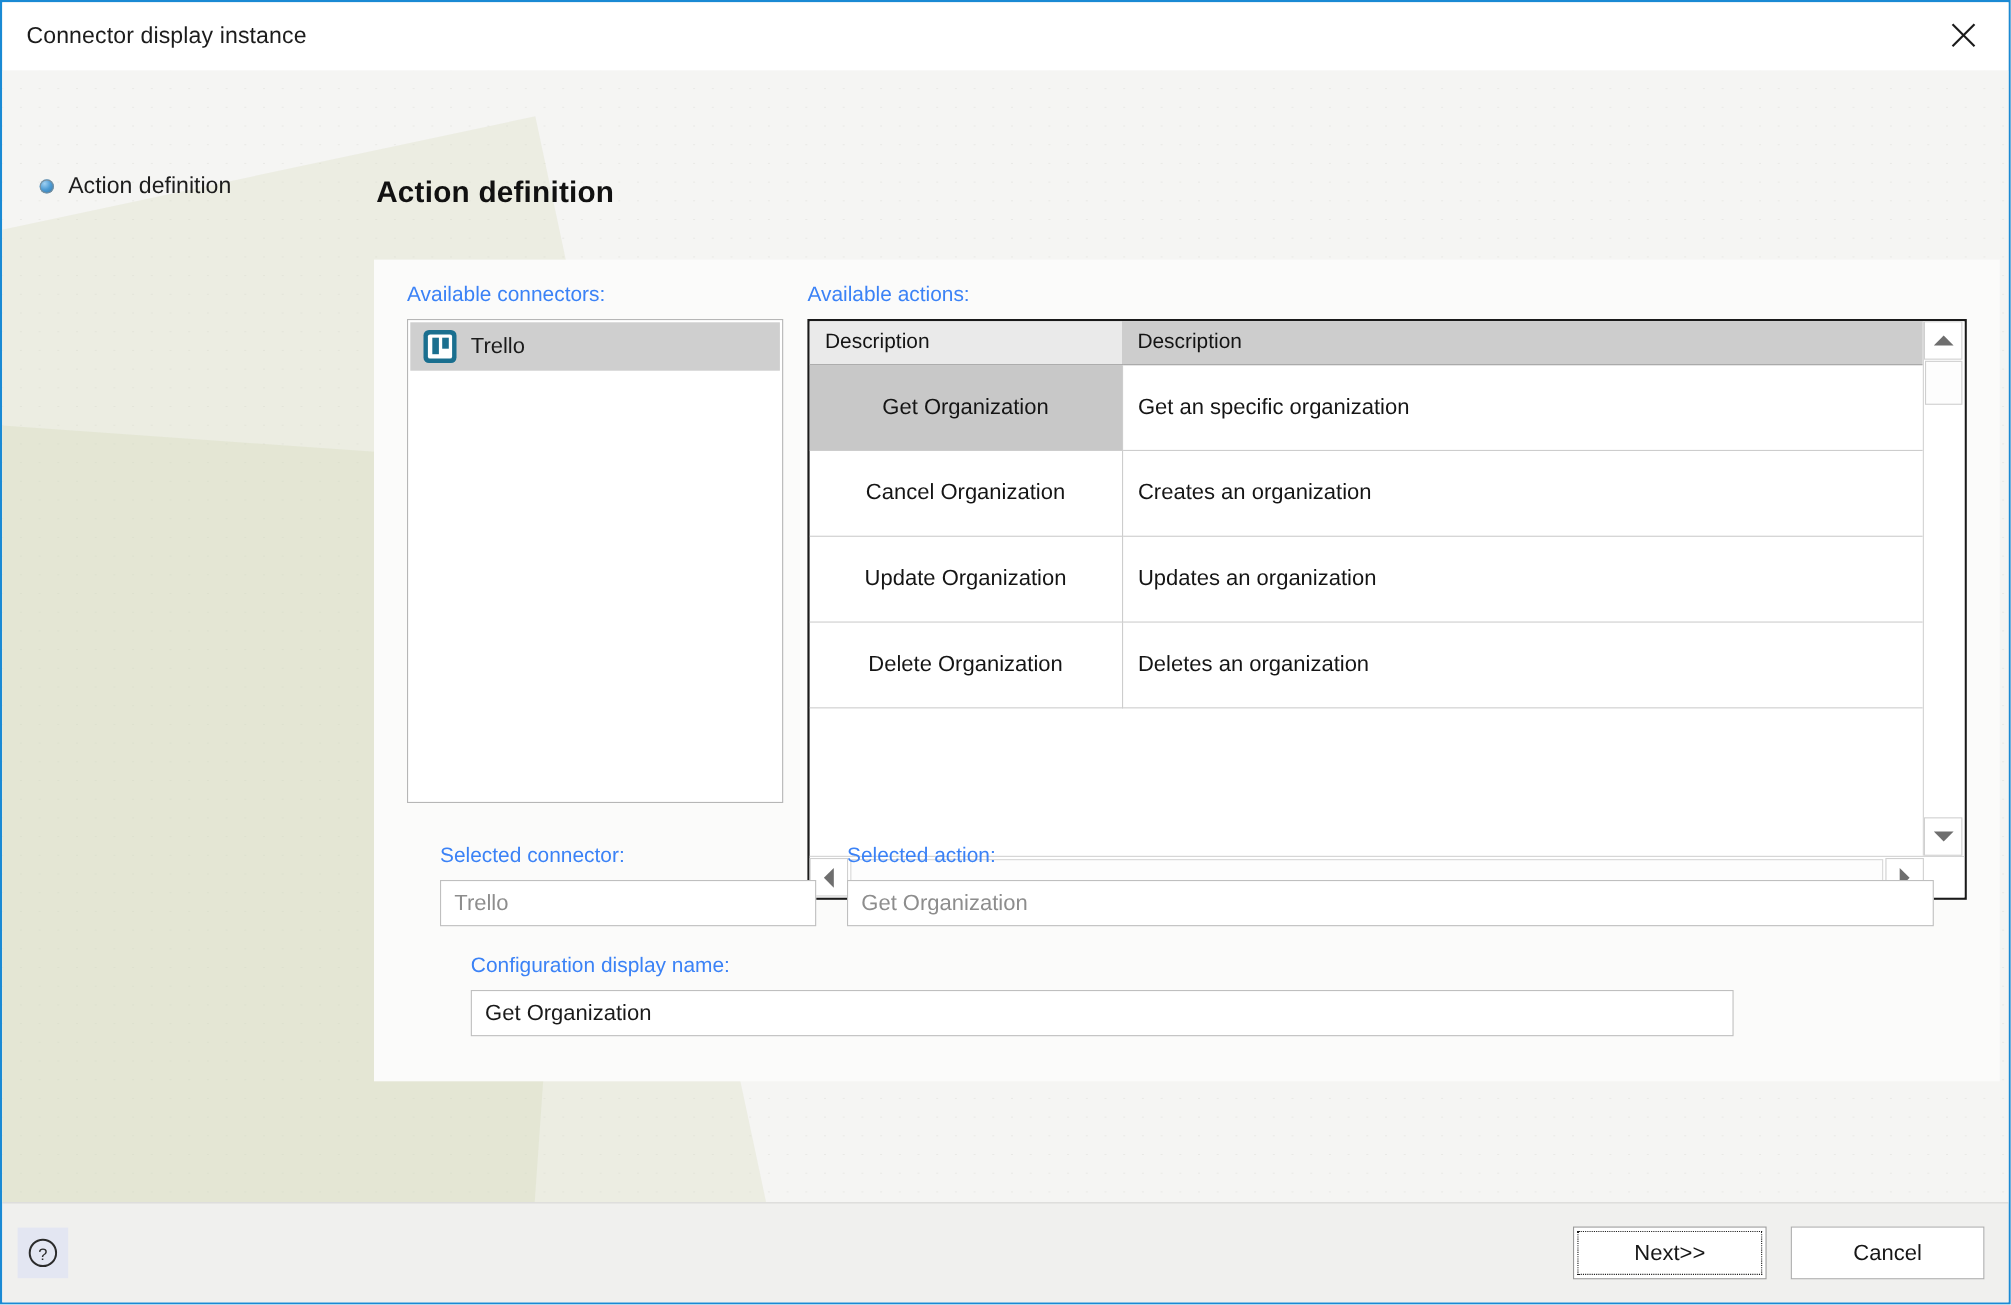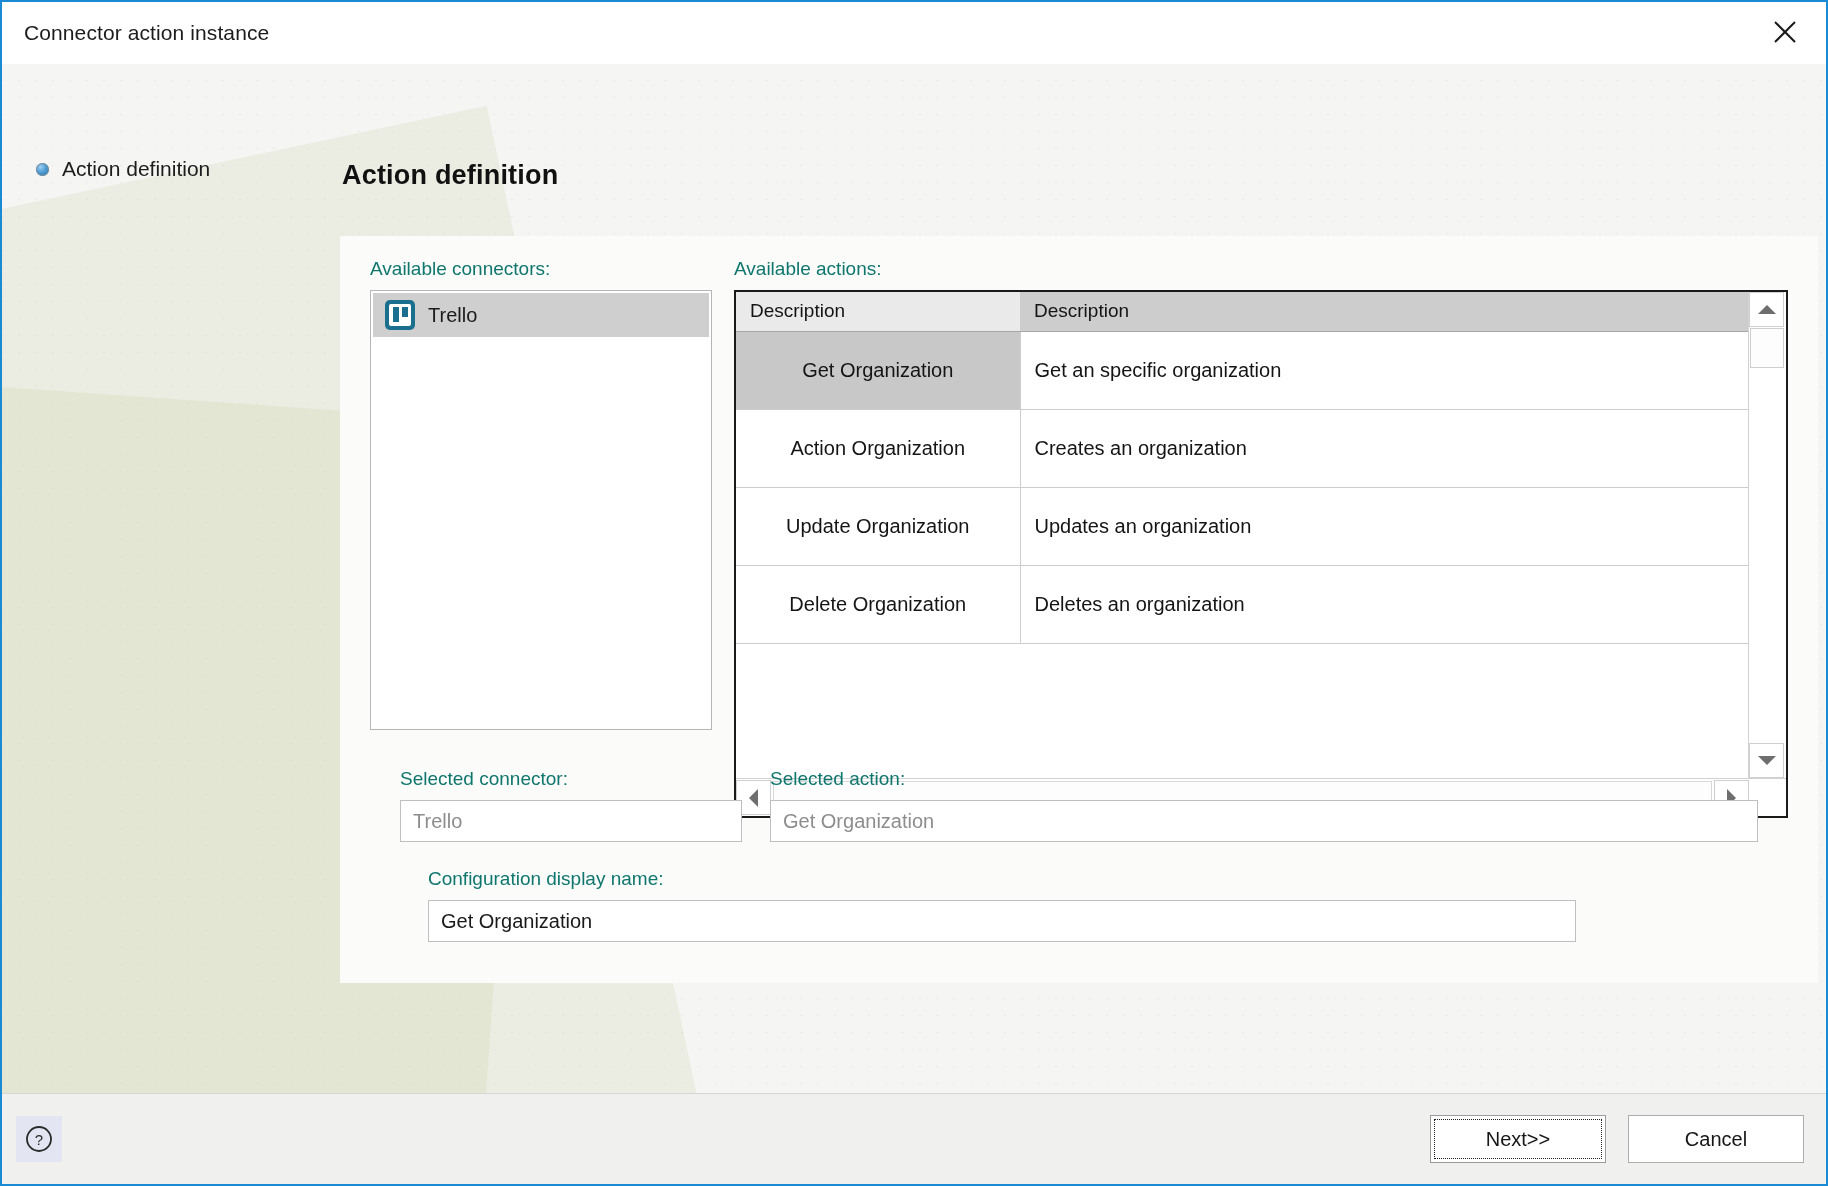"Connector action instance" span.titlebar-text { text: action -> display }
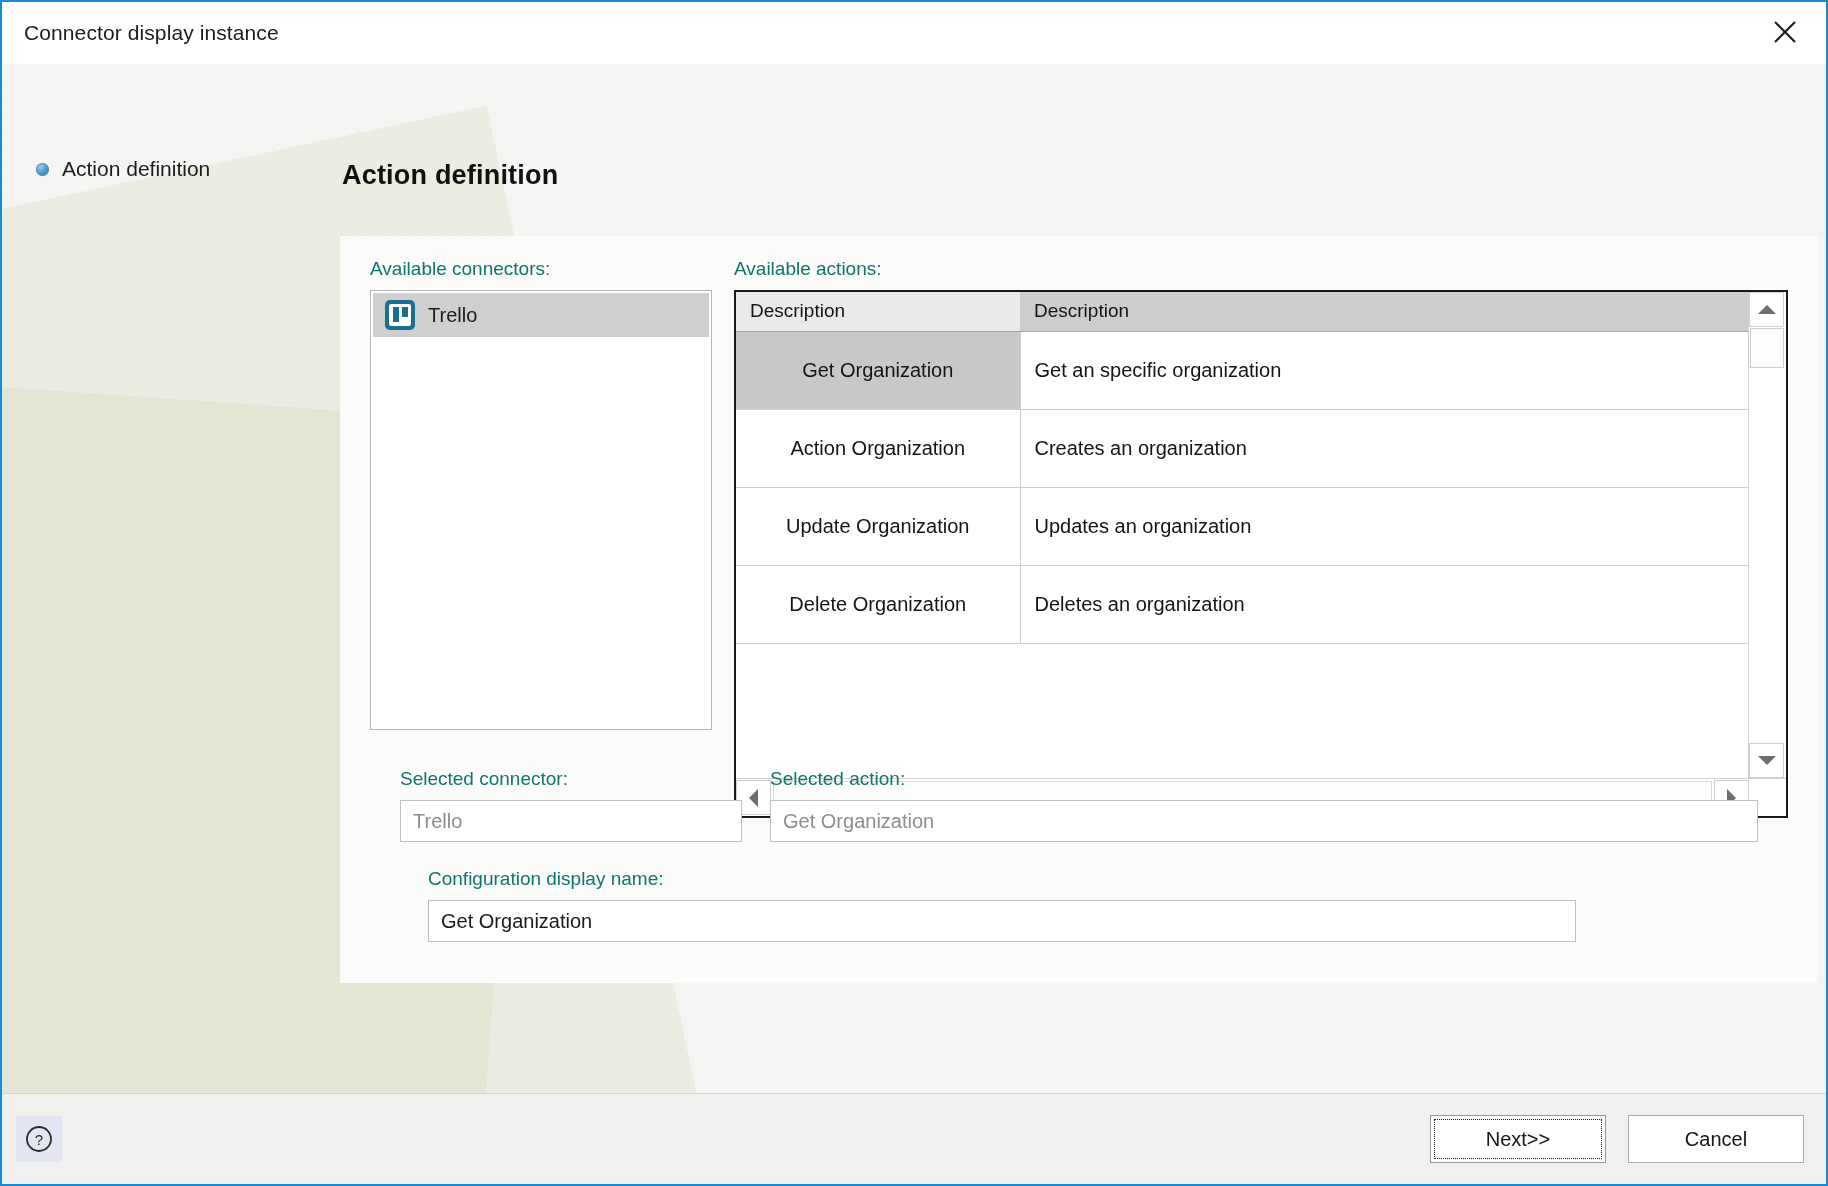"Available connectors:" .field-label { color: #0f766e -> #3b82f6 }
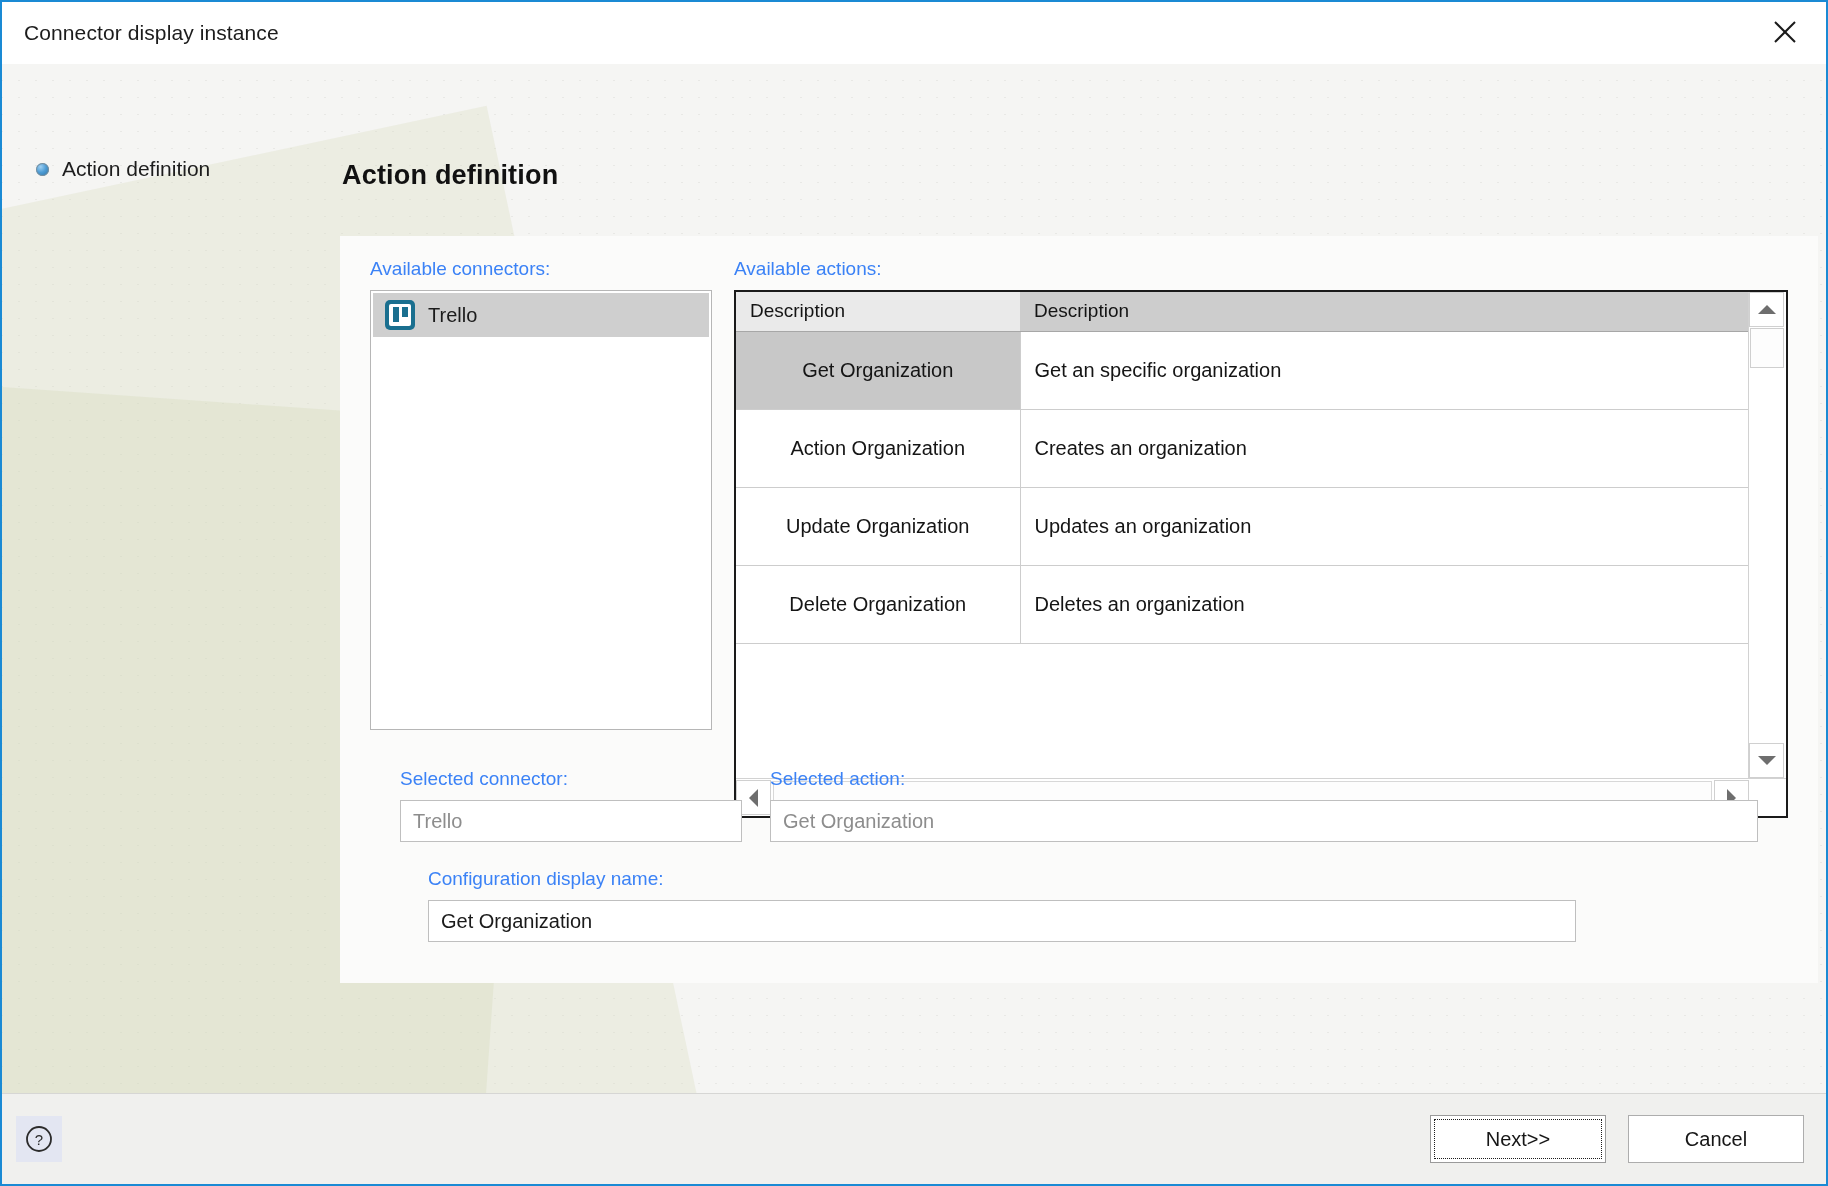"Action Organization" td.cell-name { text: Action -> Cancel }
